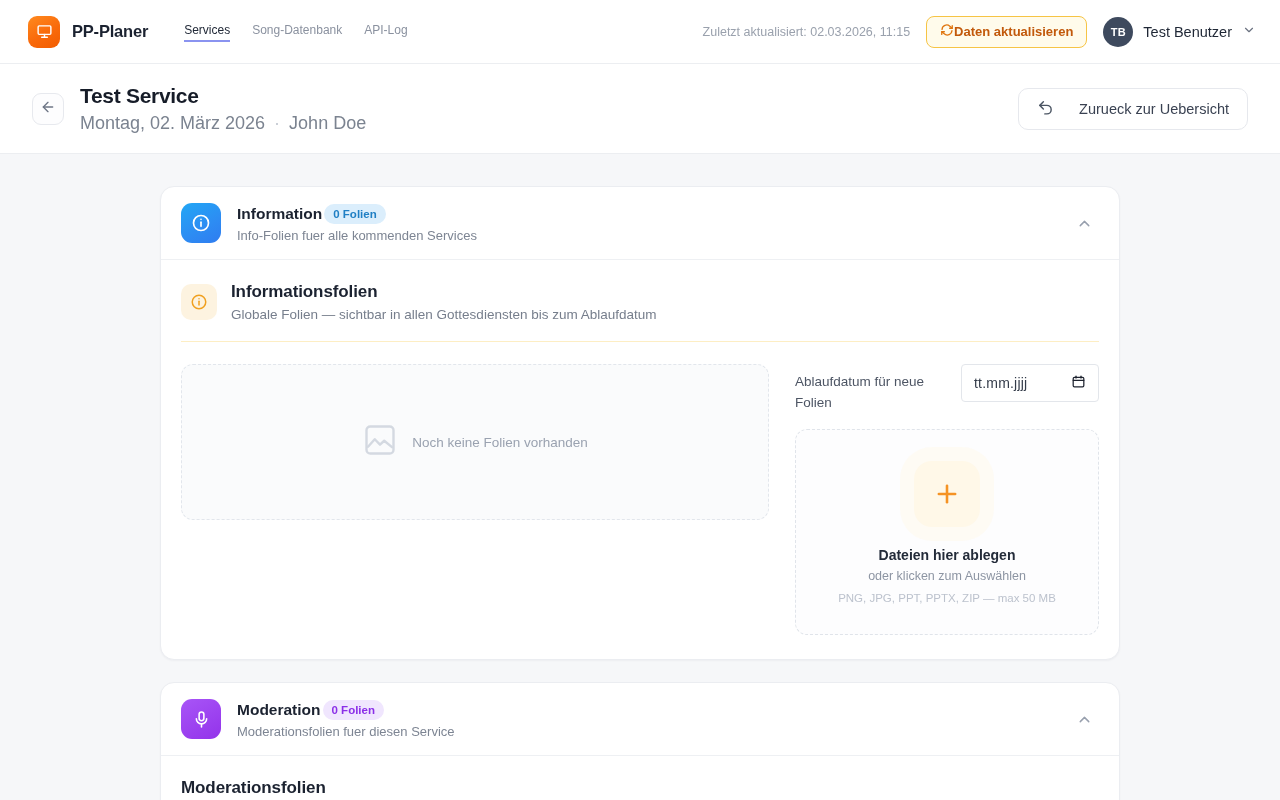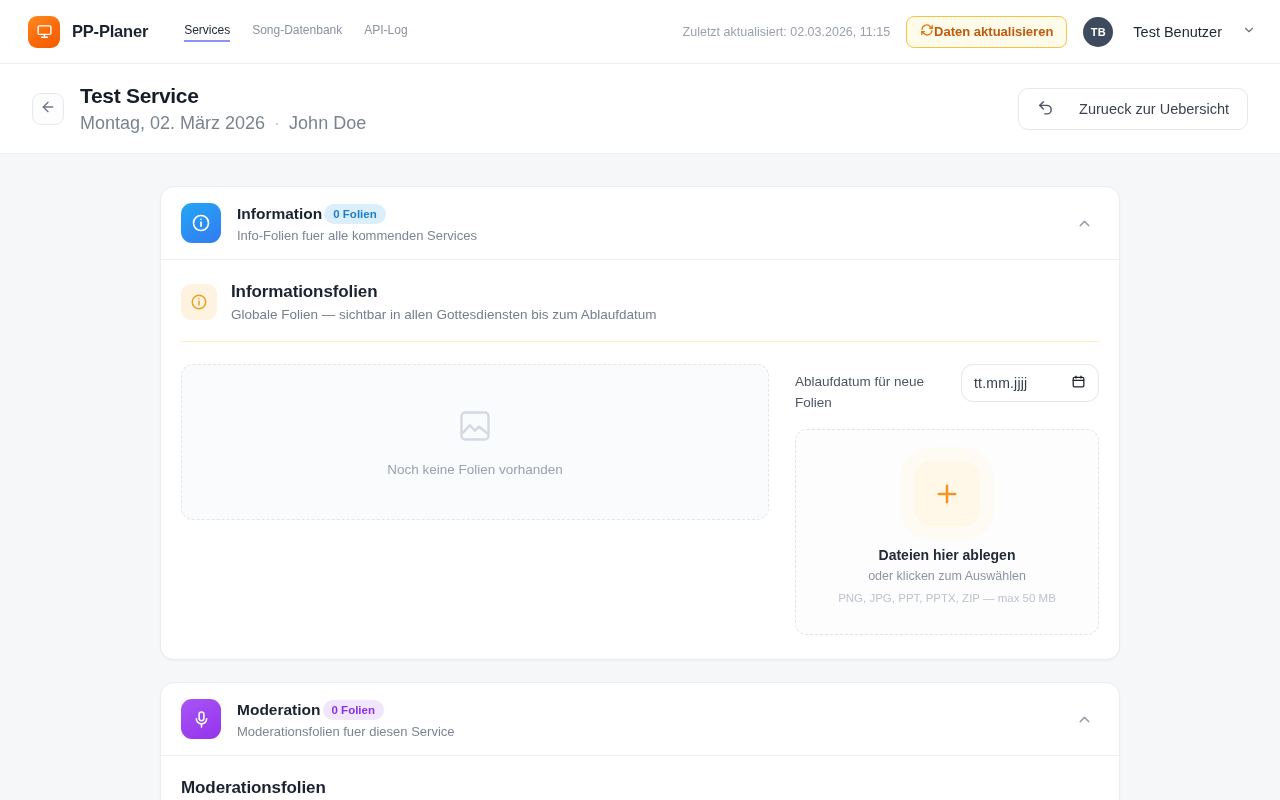"TB" .user-chip { gap: 20px -> 10px }
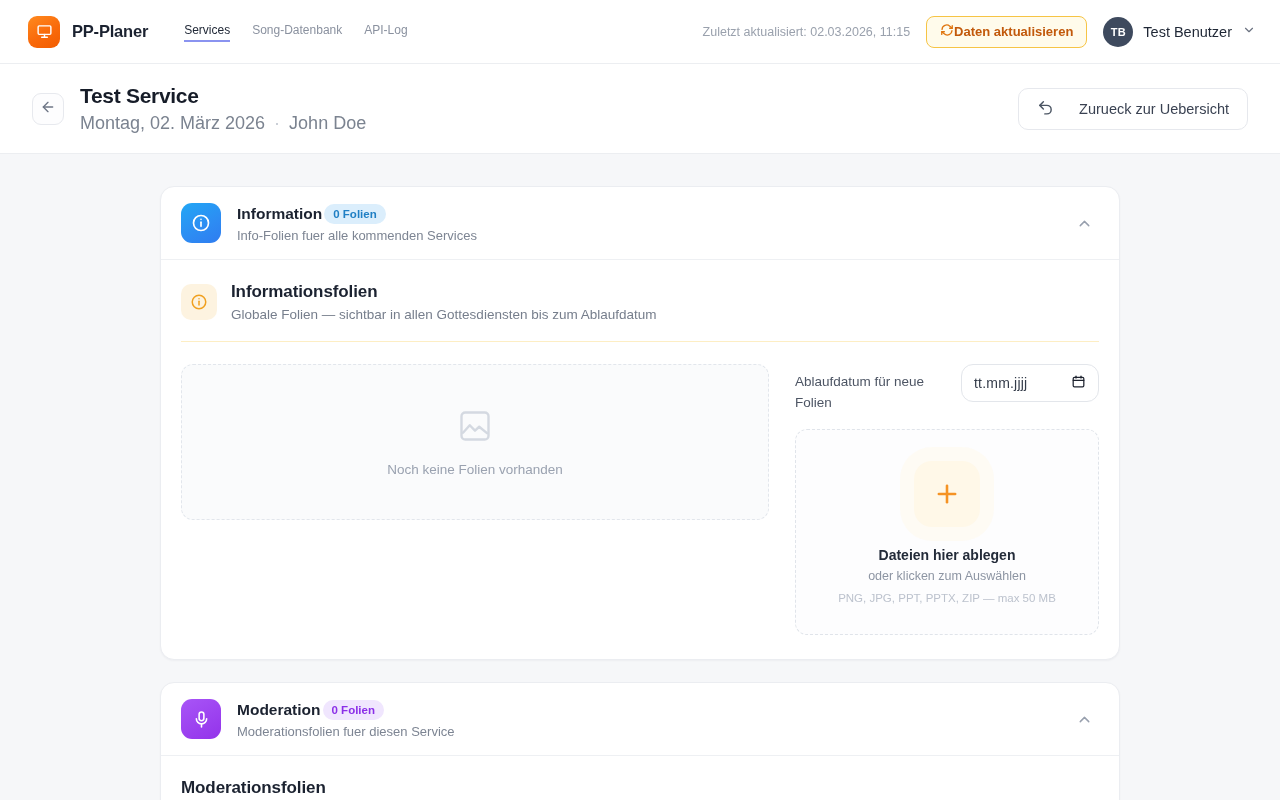"tt.mm.jjjj" .date-input-wrap { border-radius: 12px -> 4px }
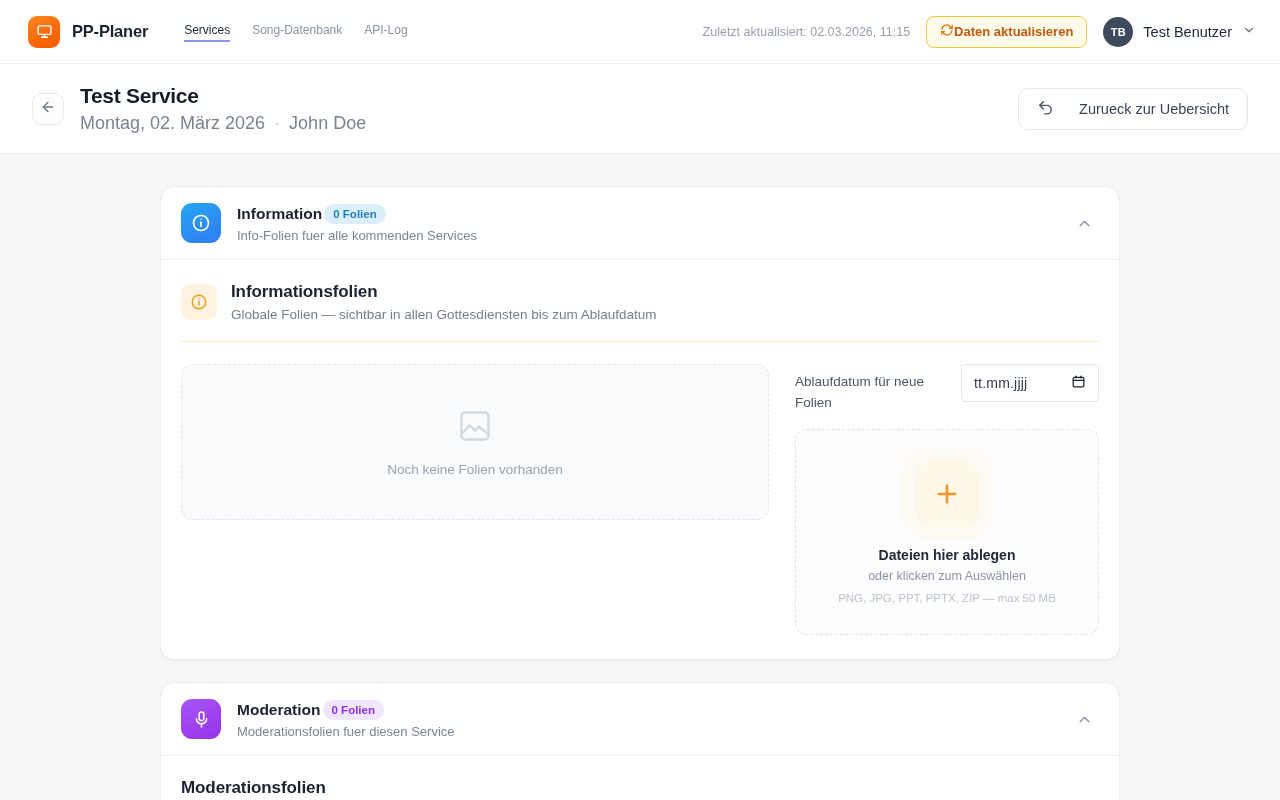"Noch keine Folien vorhanden" .empty-slides { flex-direction: column -> row }
